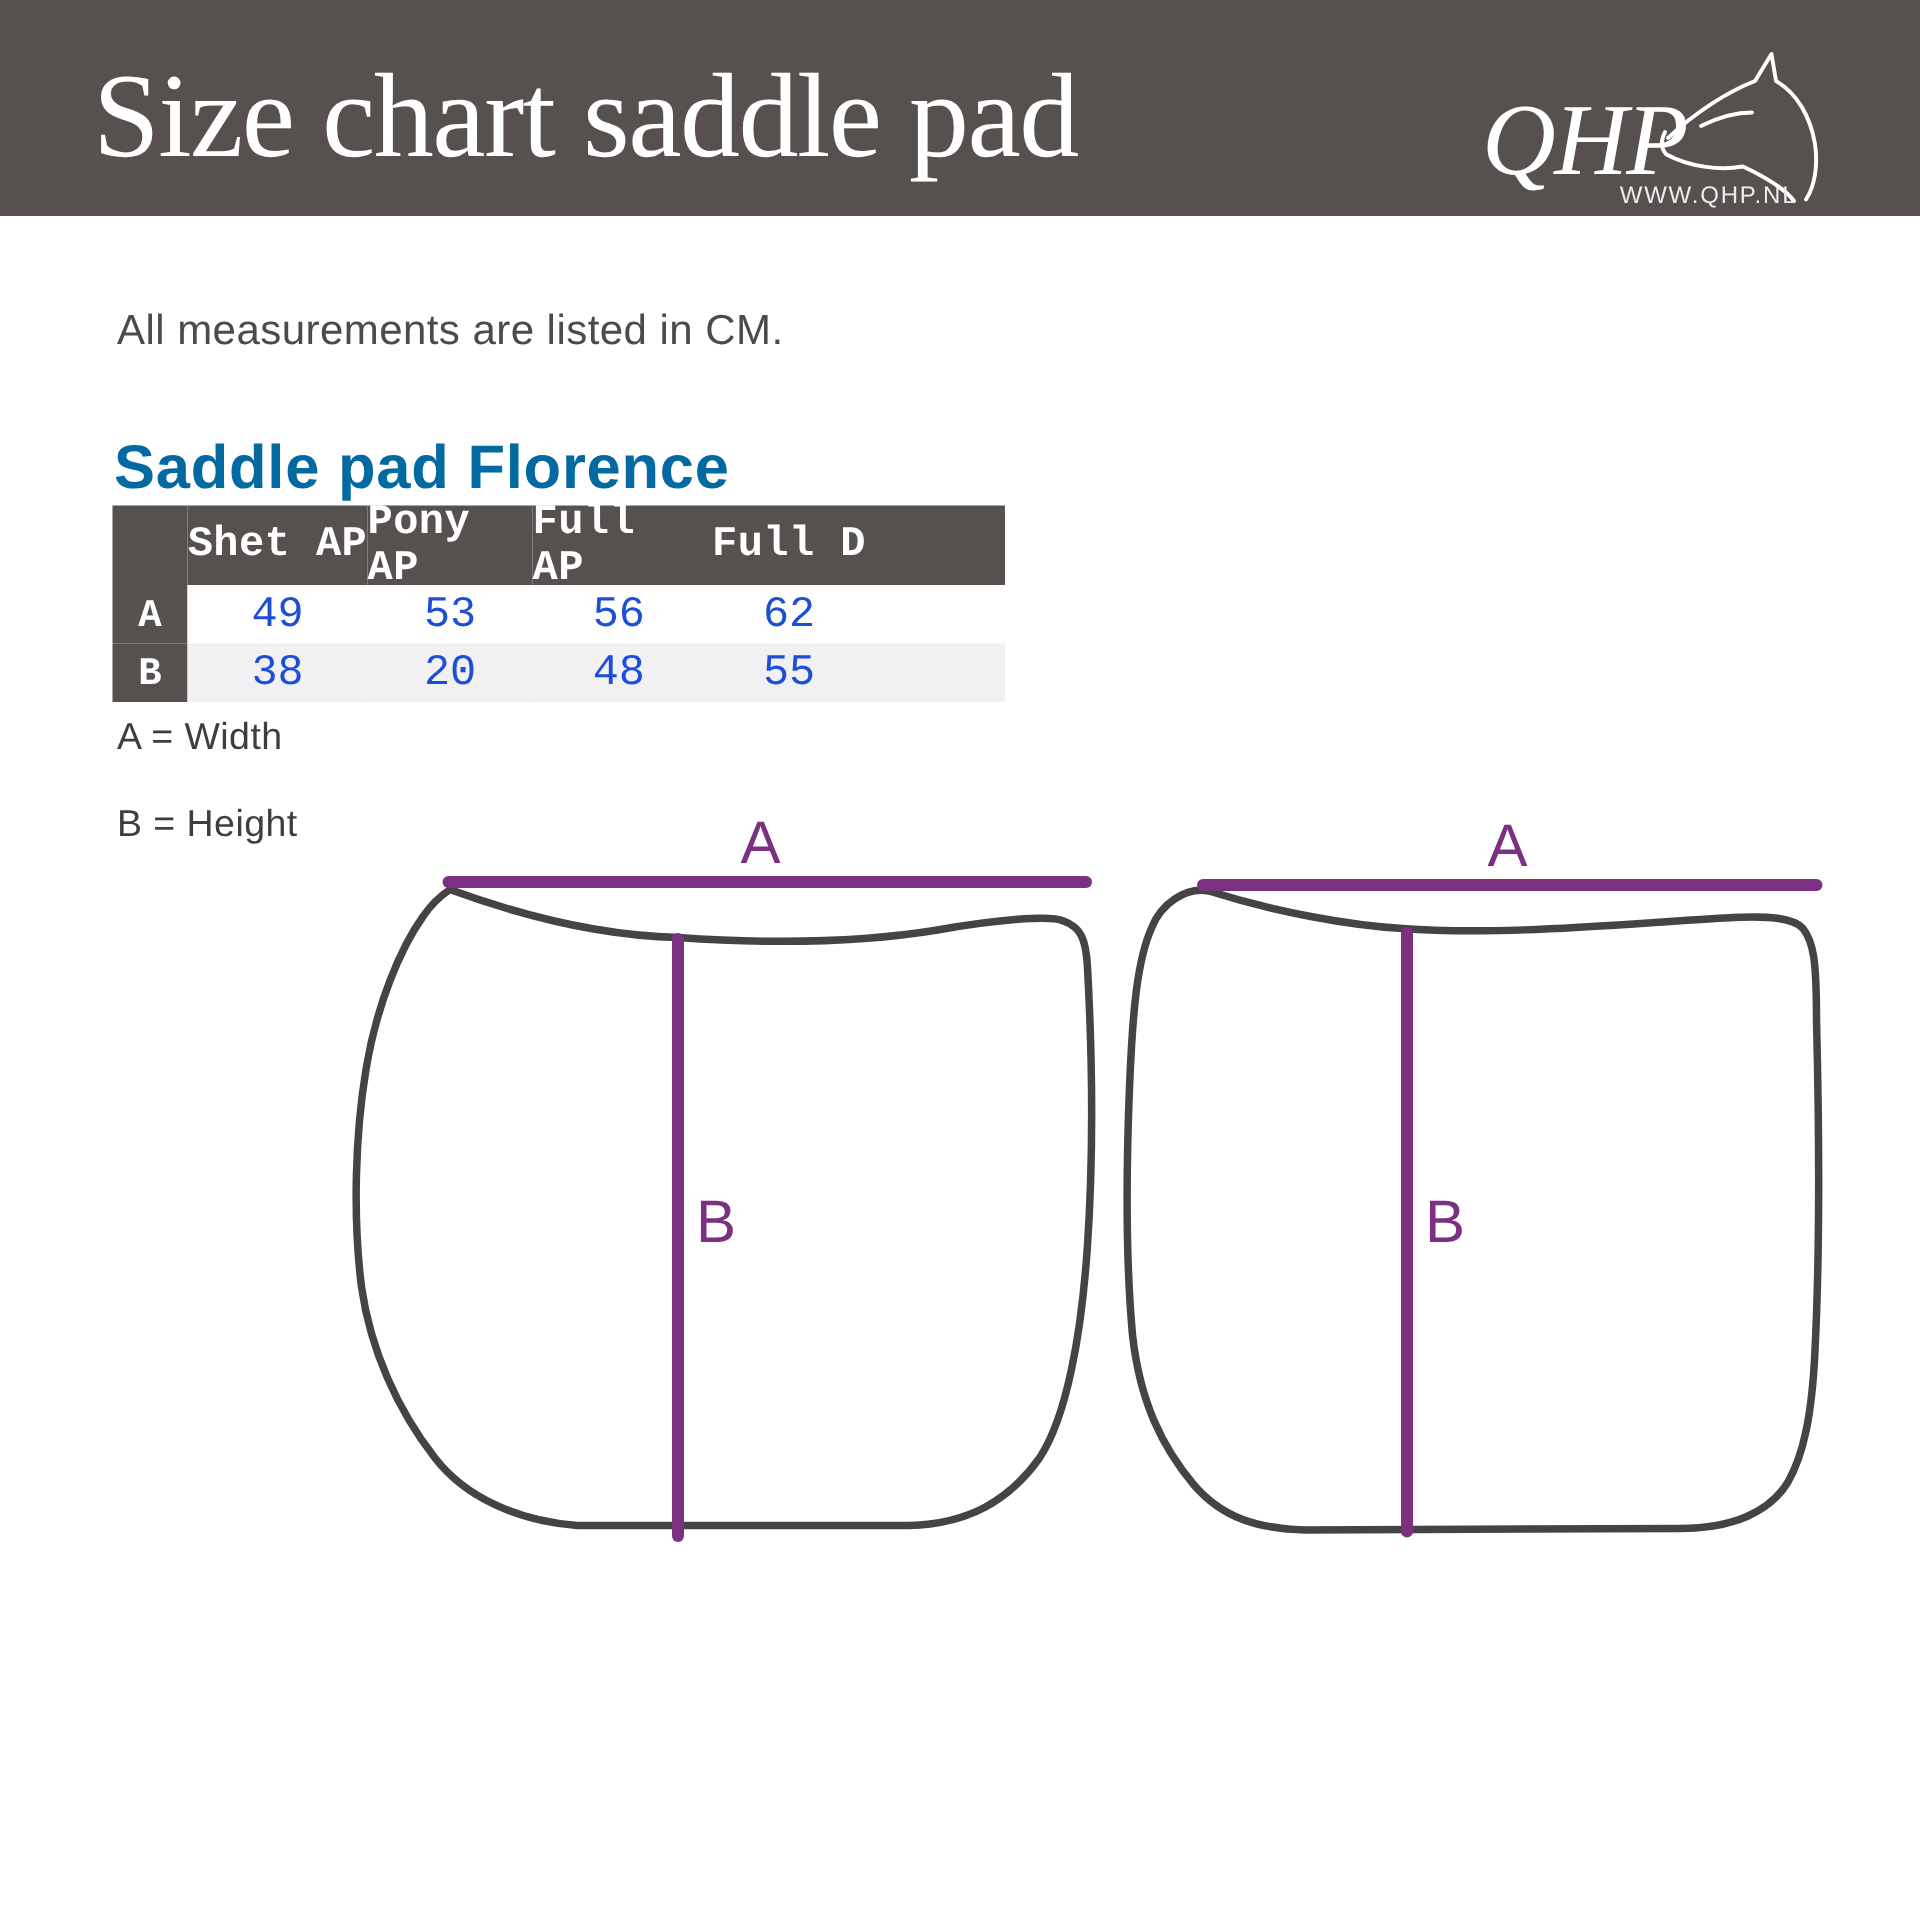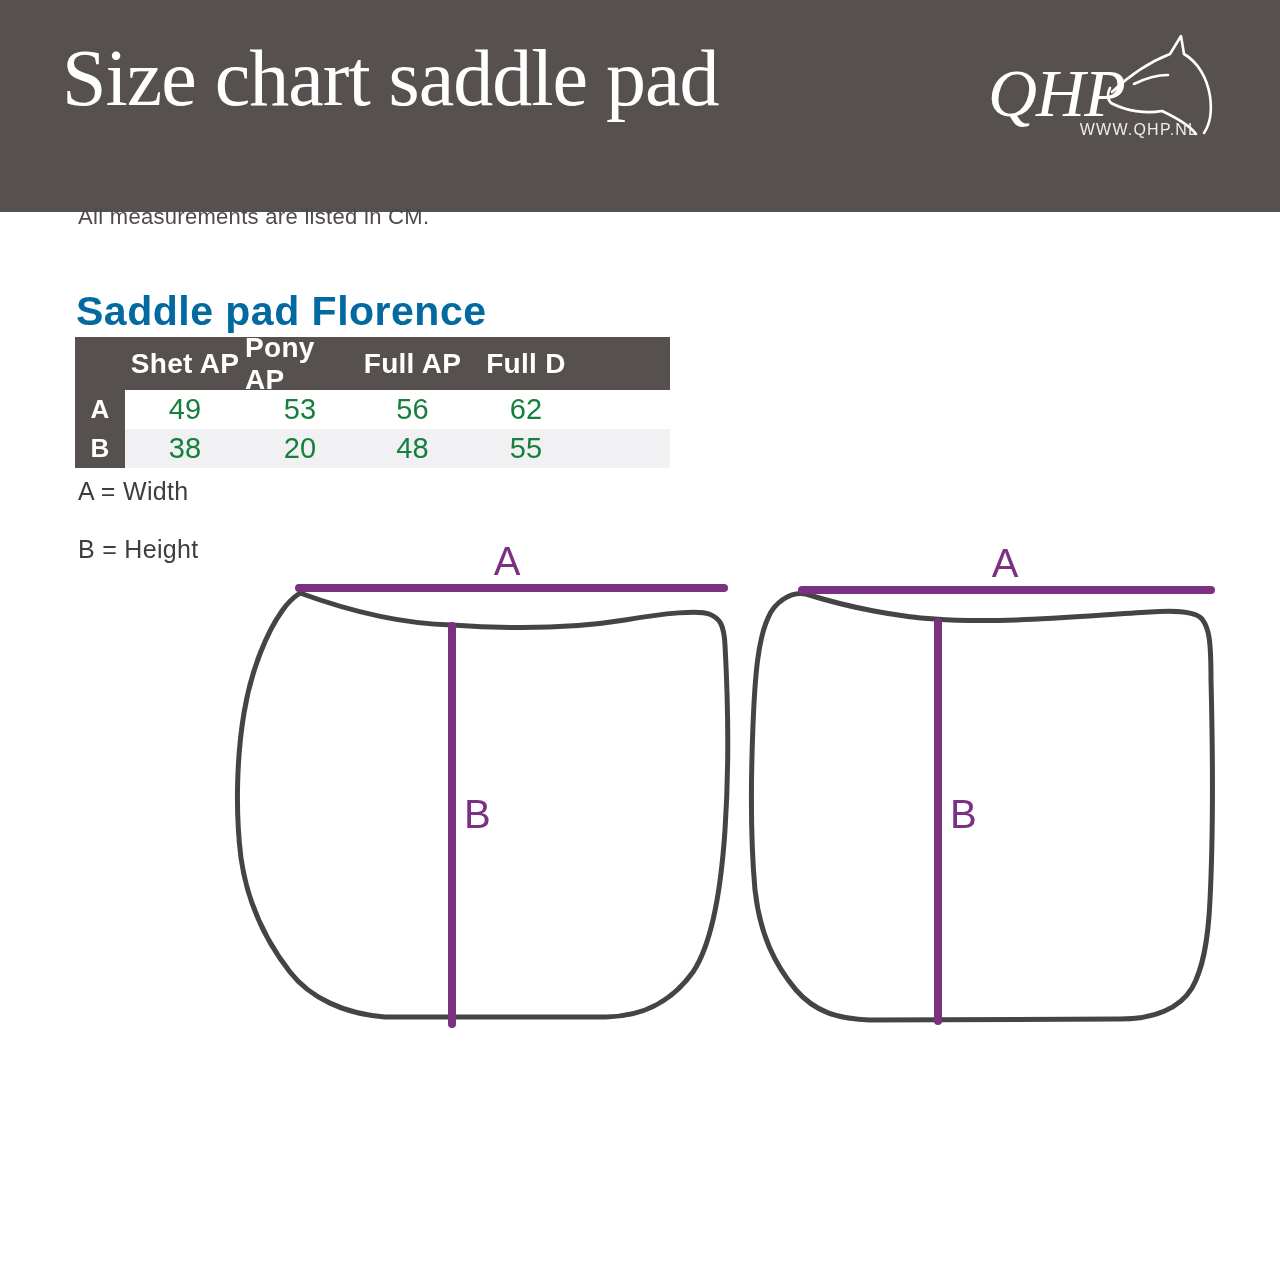"Size chart saddle pad" .header-bar { height: 212px -> 144px }
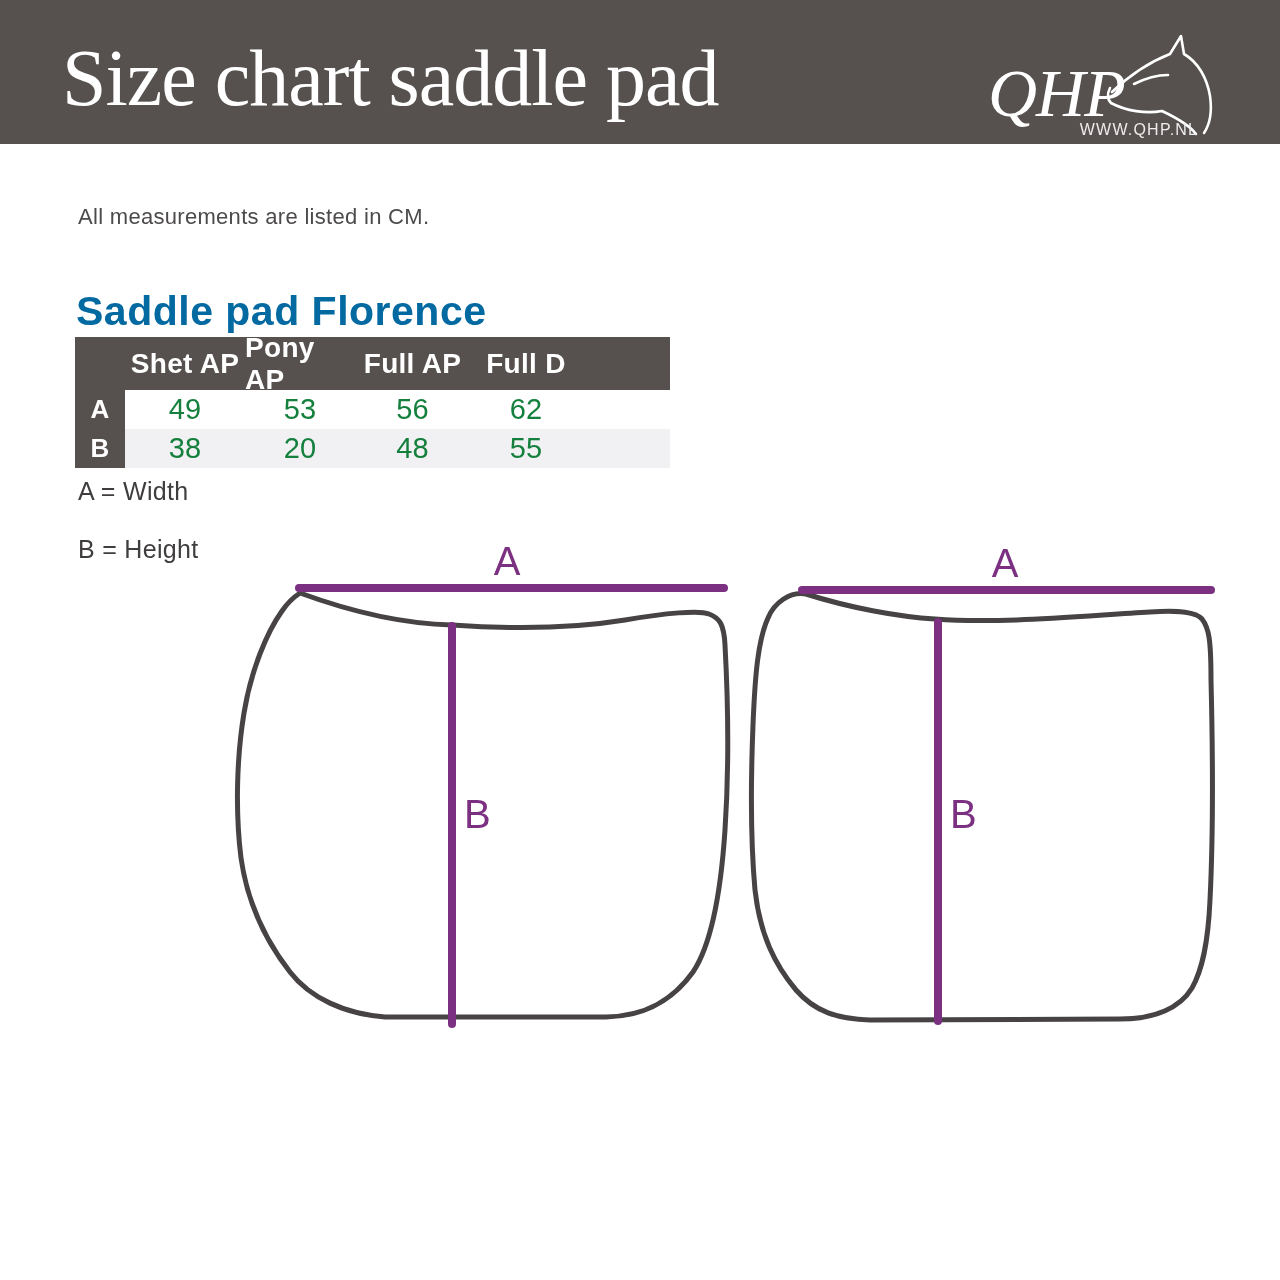"All measurements are listed in" .intro { font-size: 22px -> 28px }
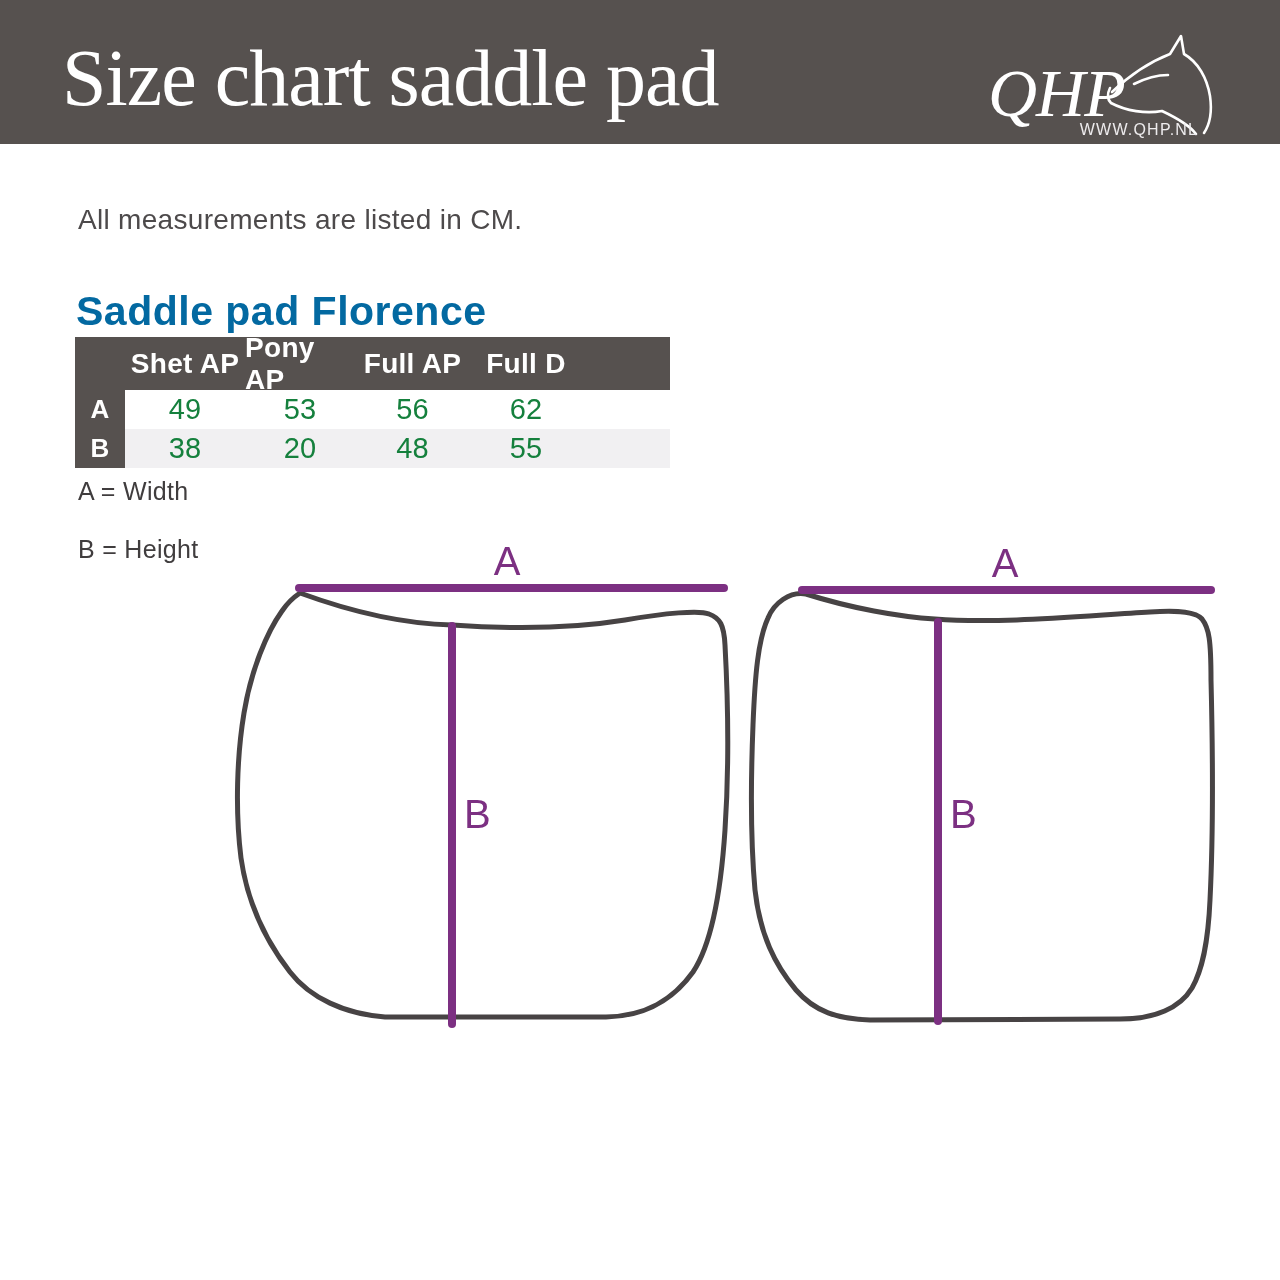"Shet AP" .size-table { font-family: none -> Liberation Mono, monospace }
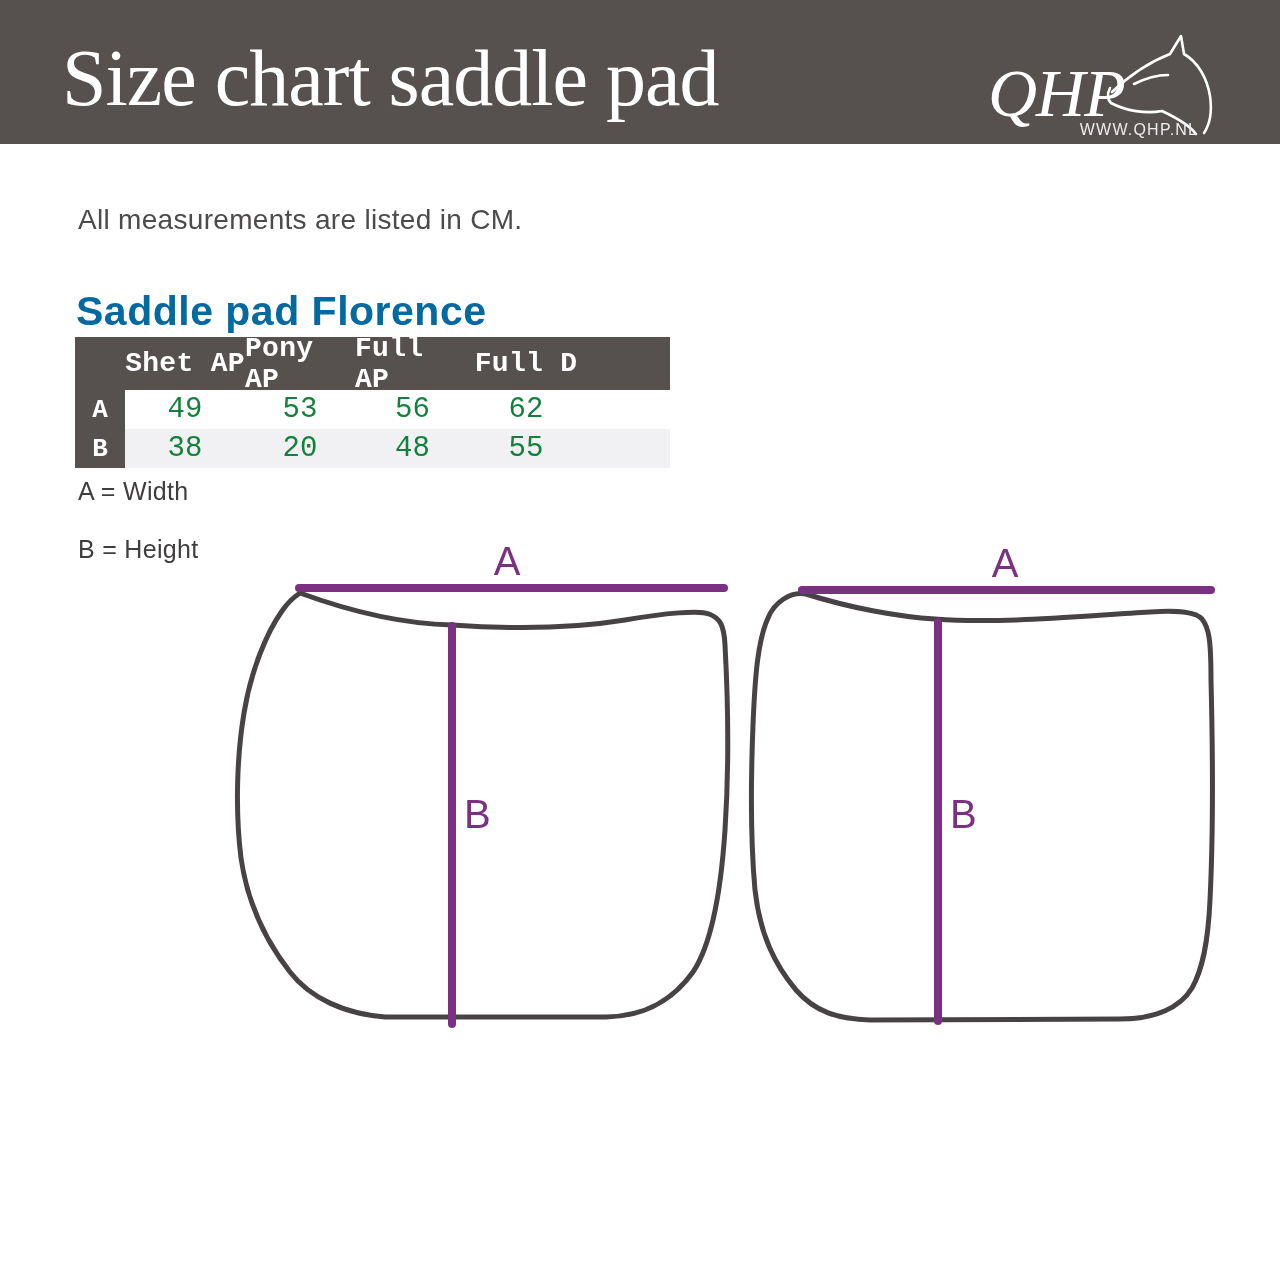"49" .cell { color: #15803d -> #1d4ed8 }
